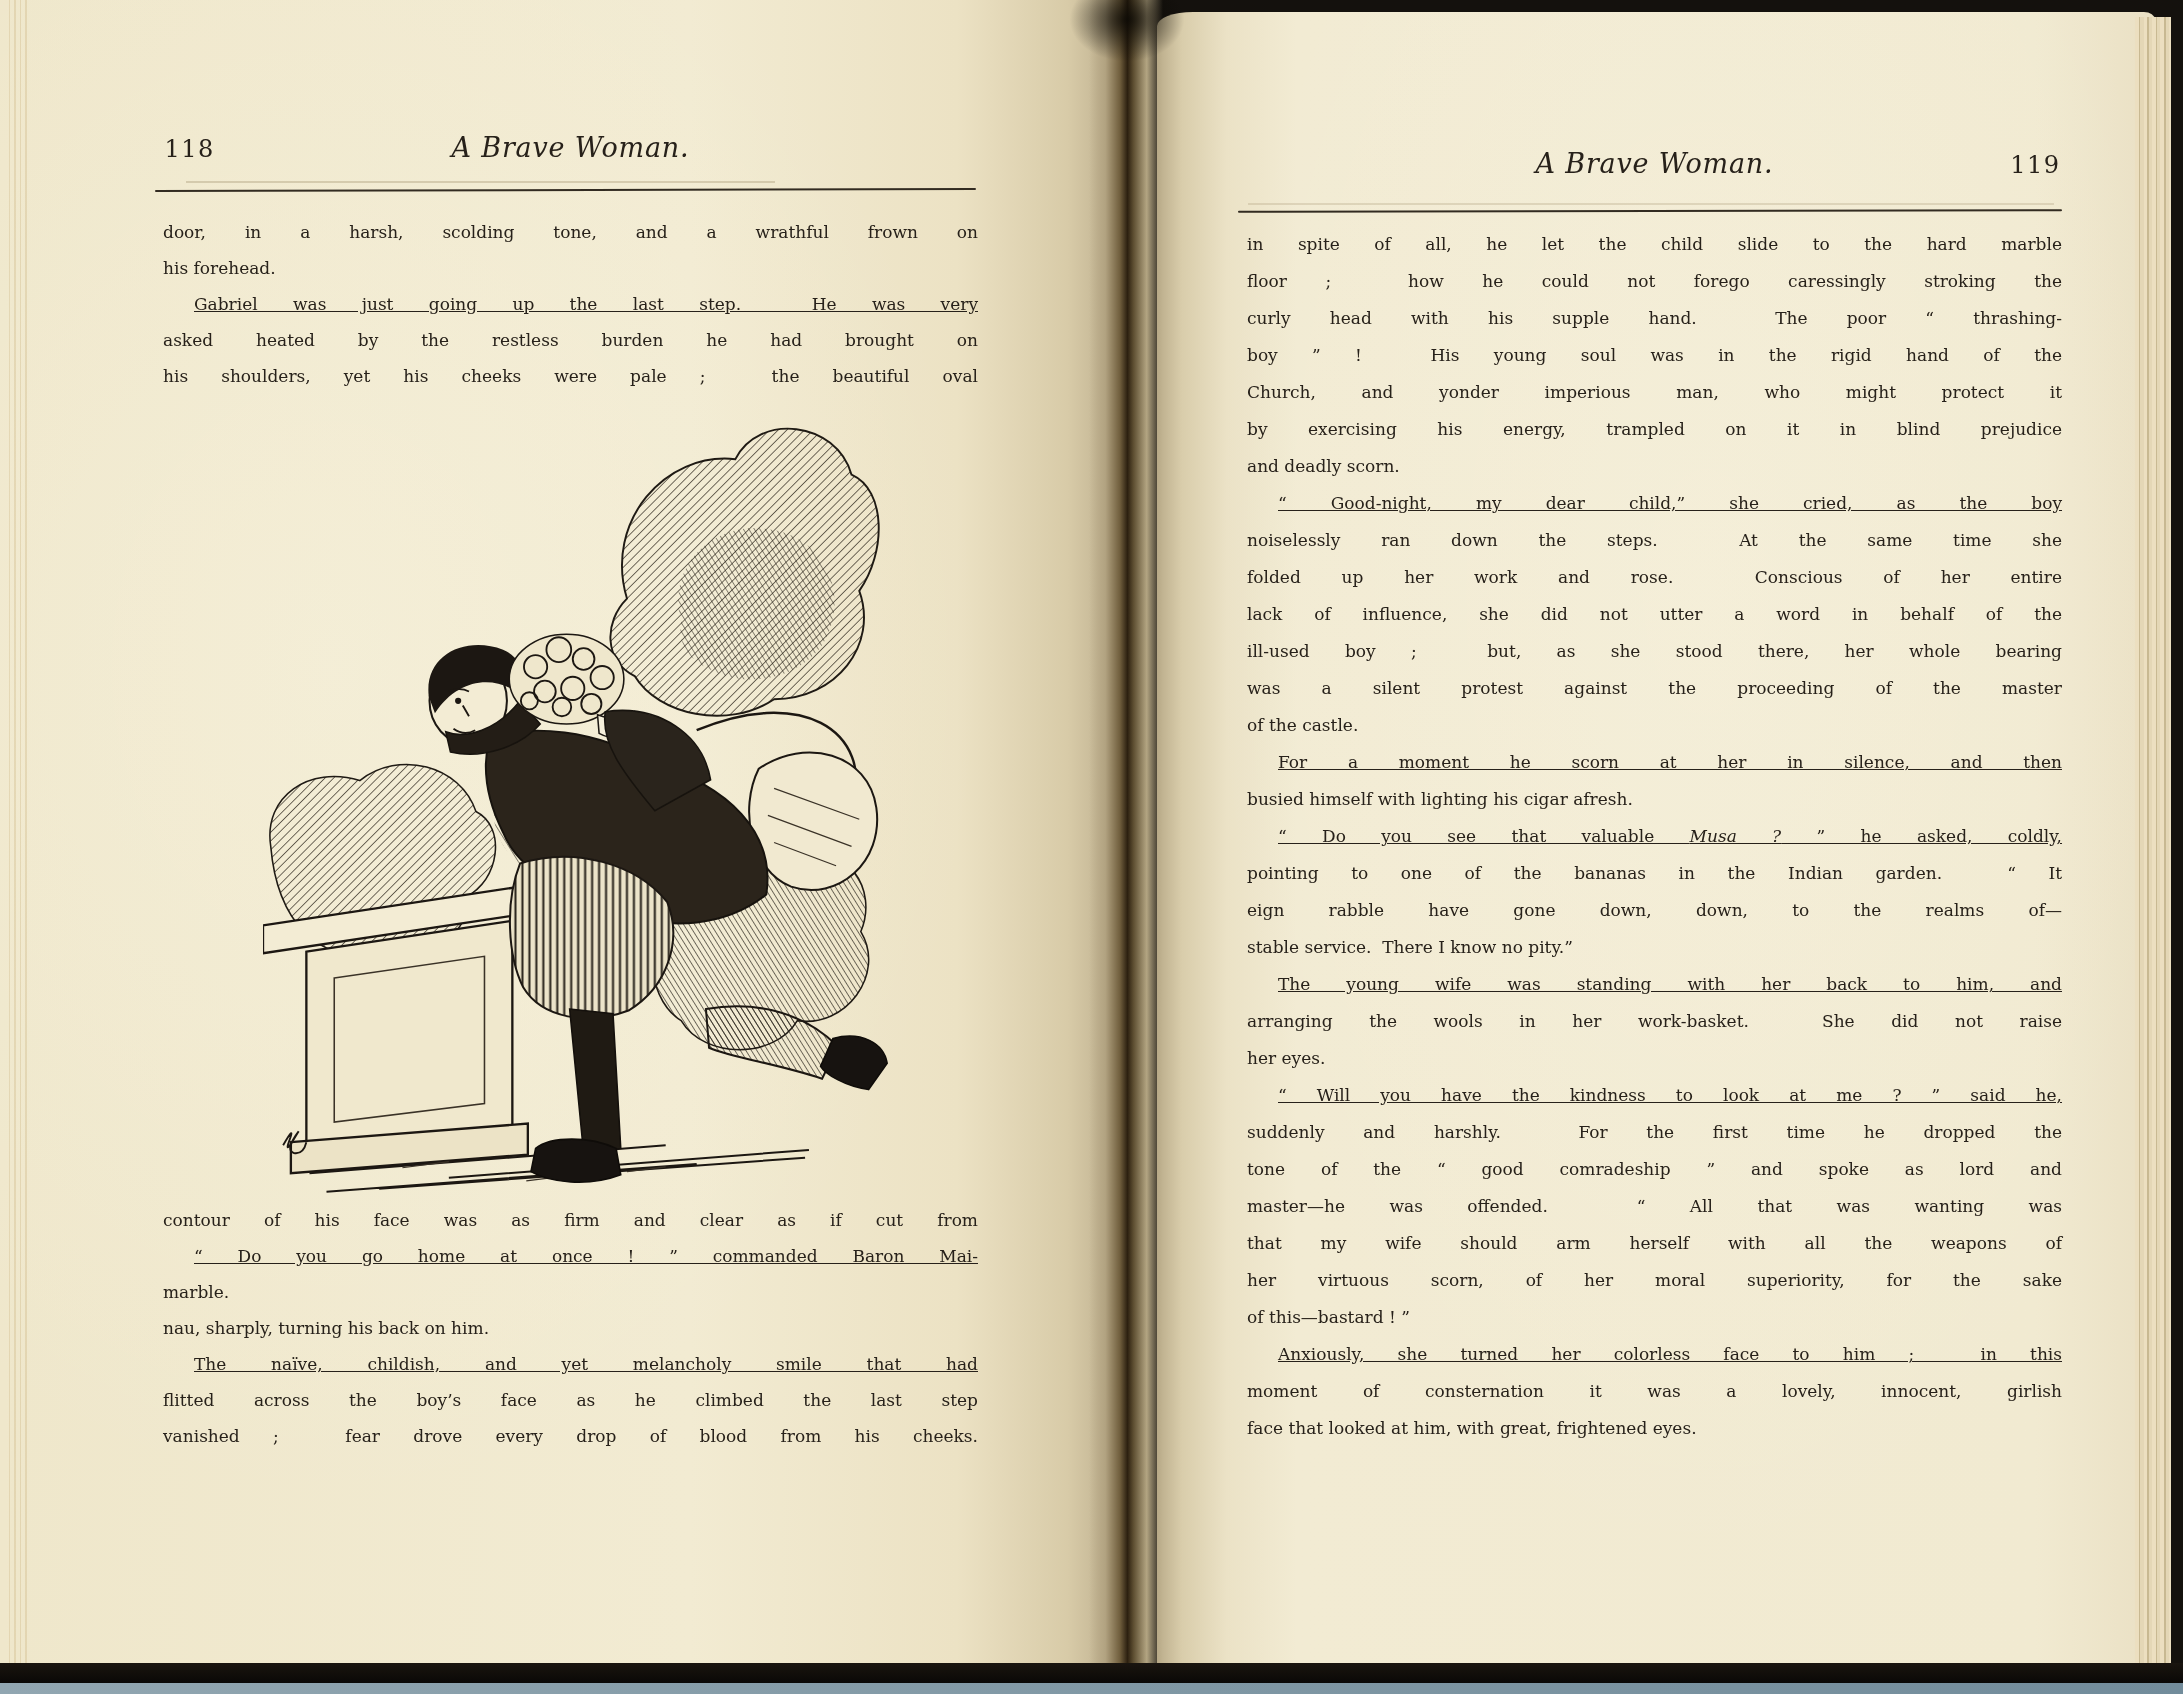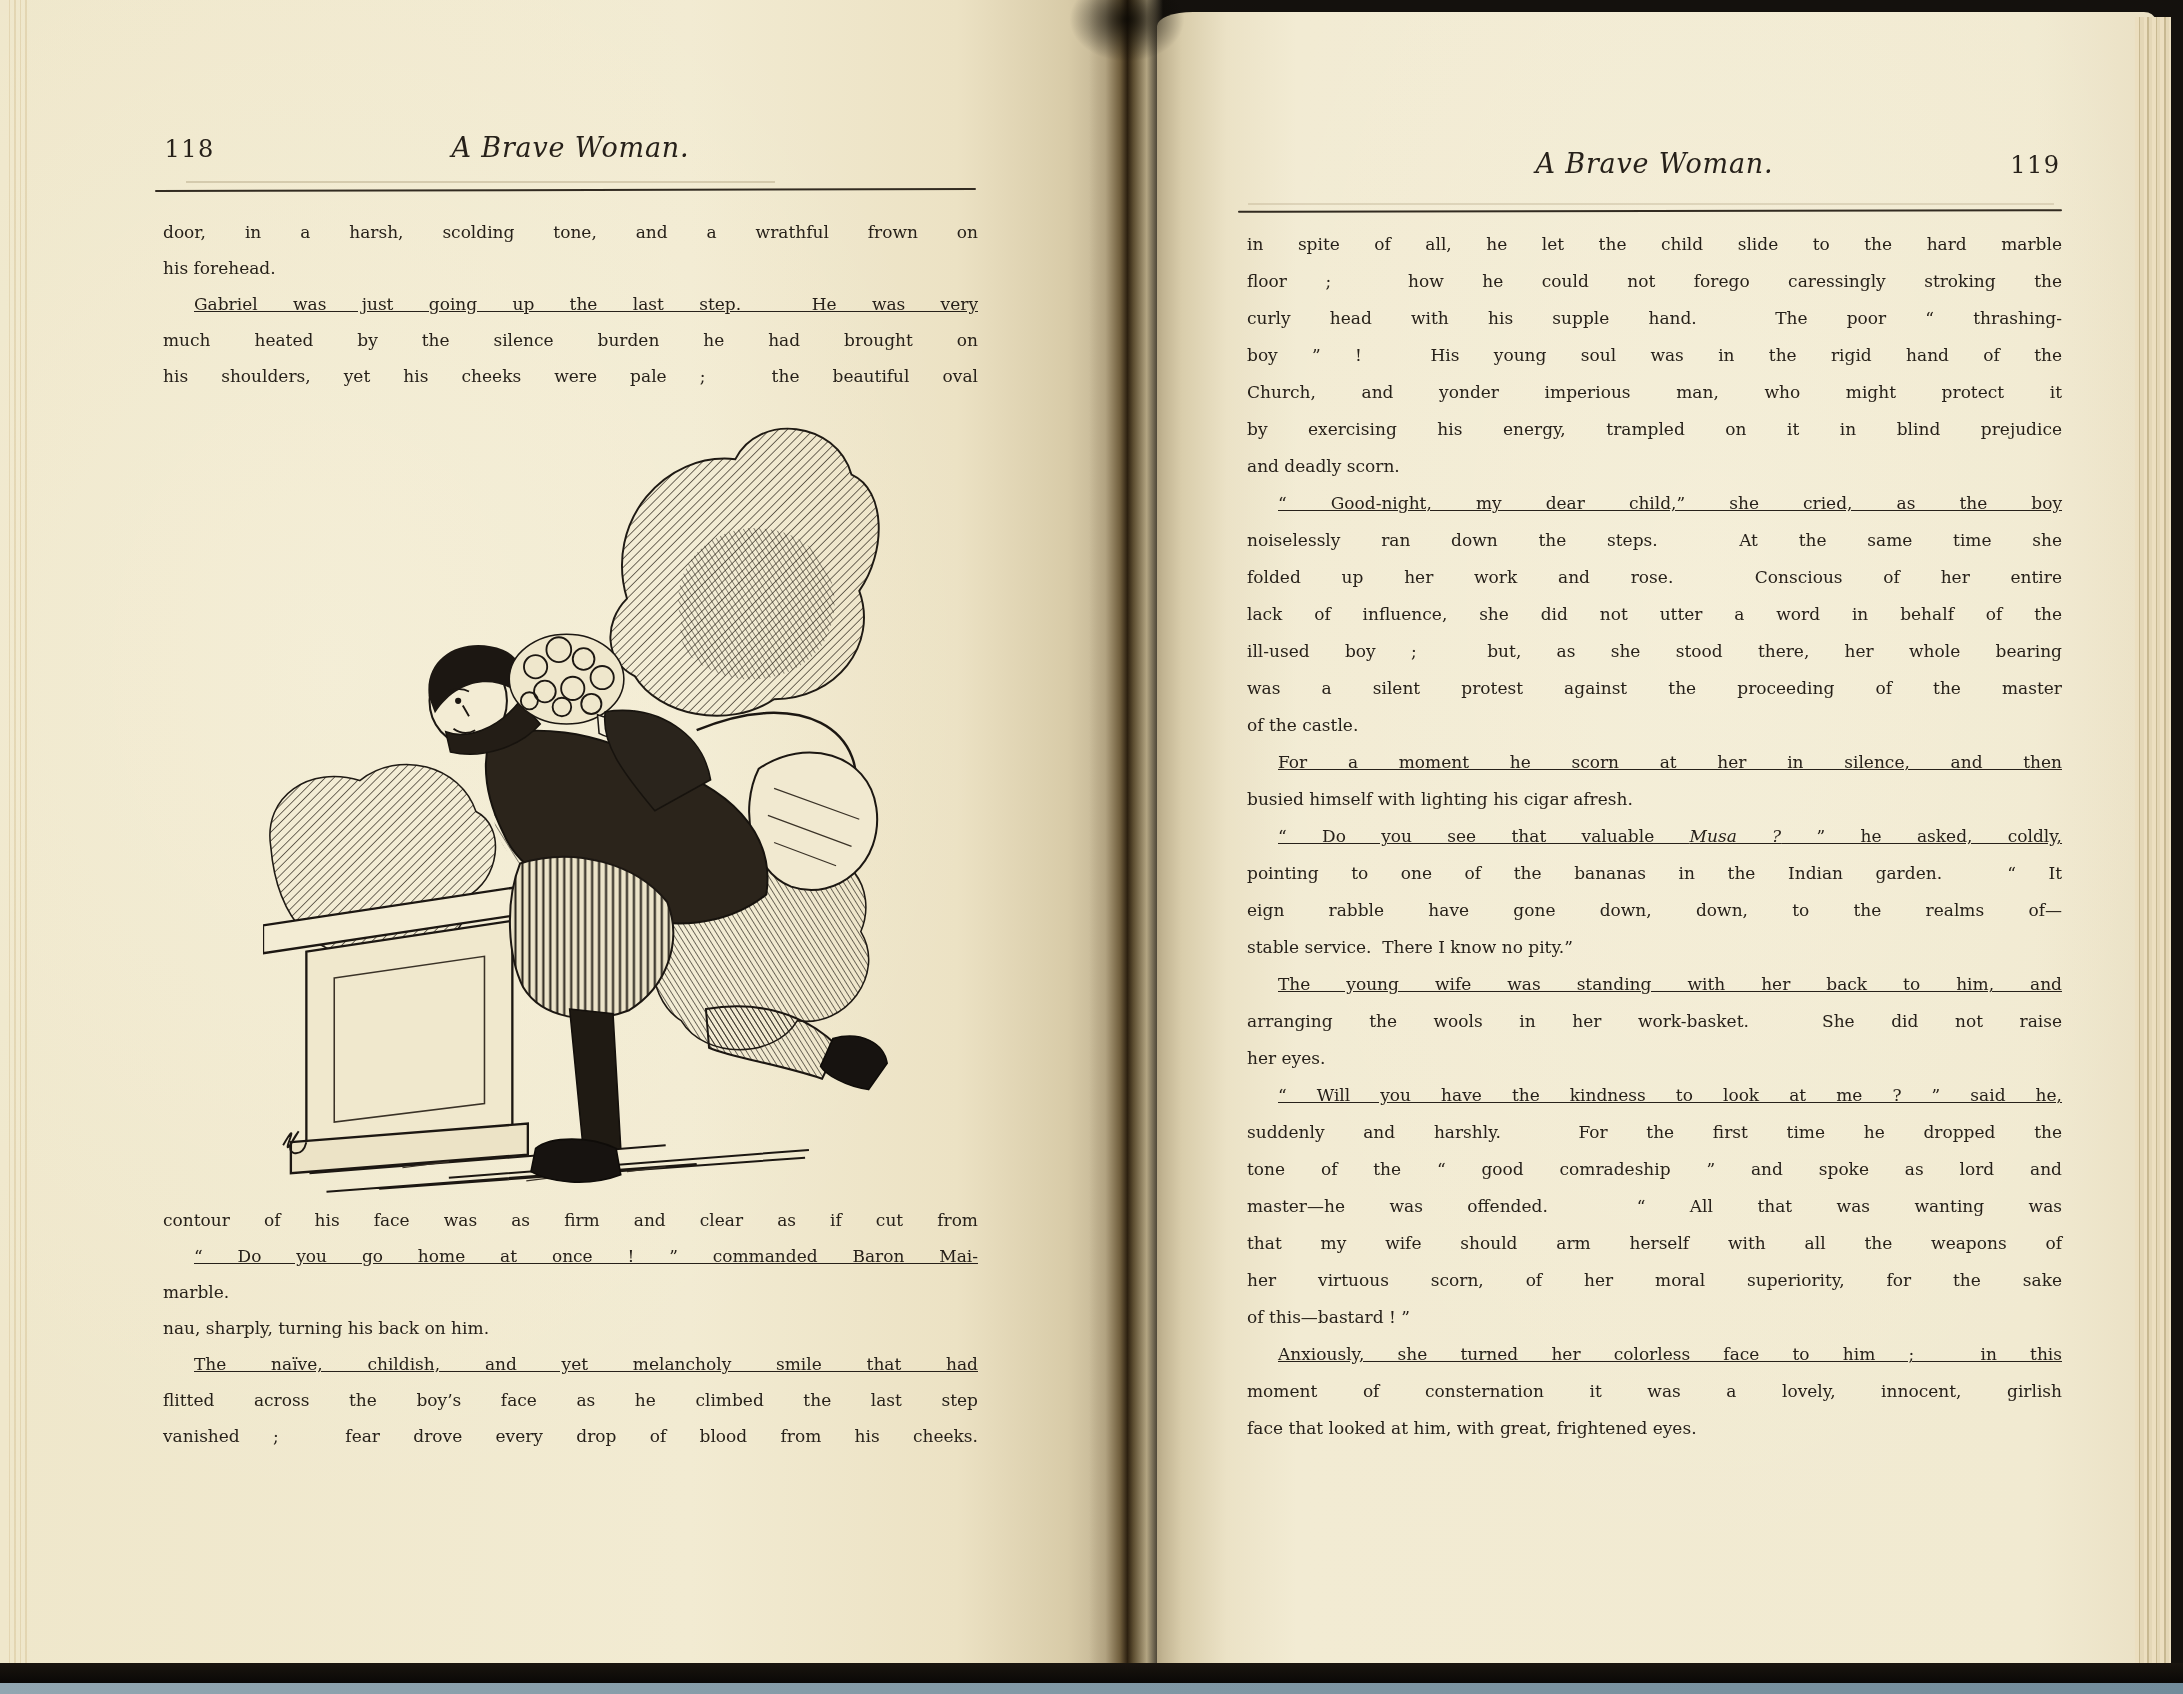"much heated by the silence" div.line { text: much heated by the silence -> asked heated by the restless }
